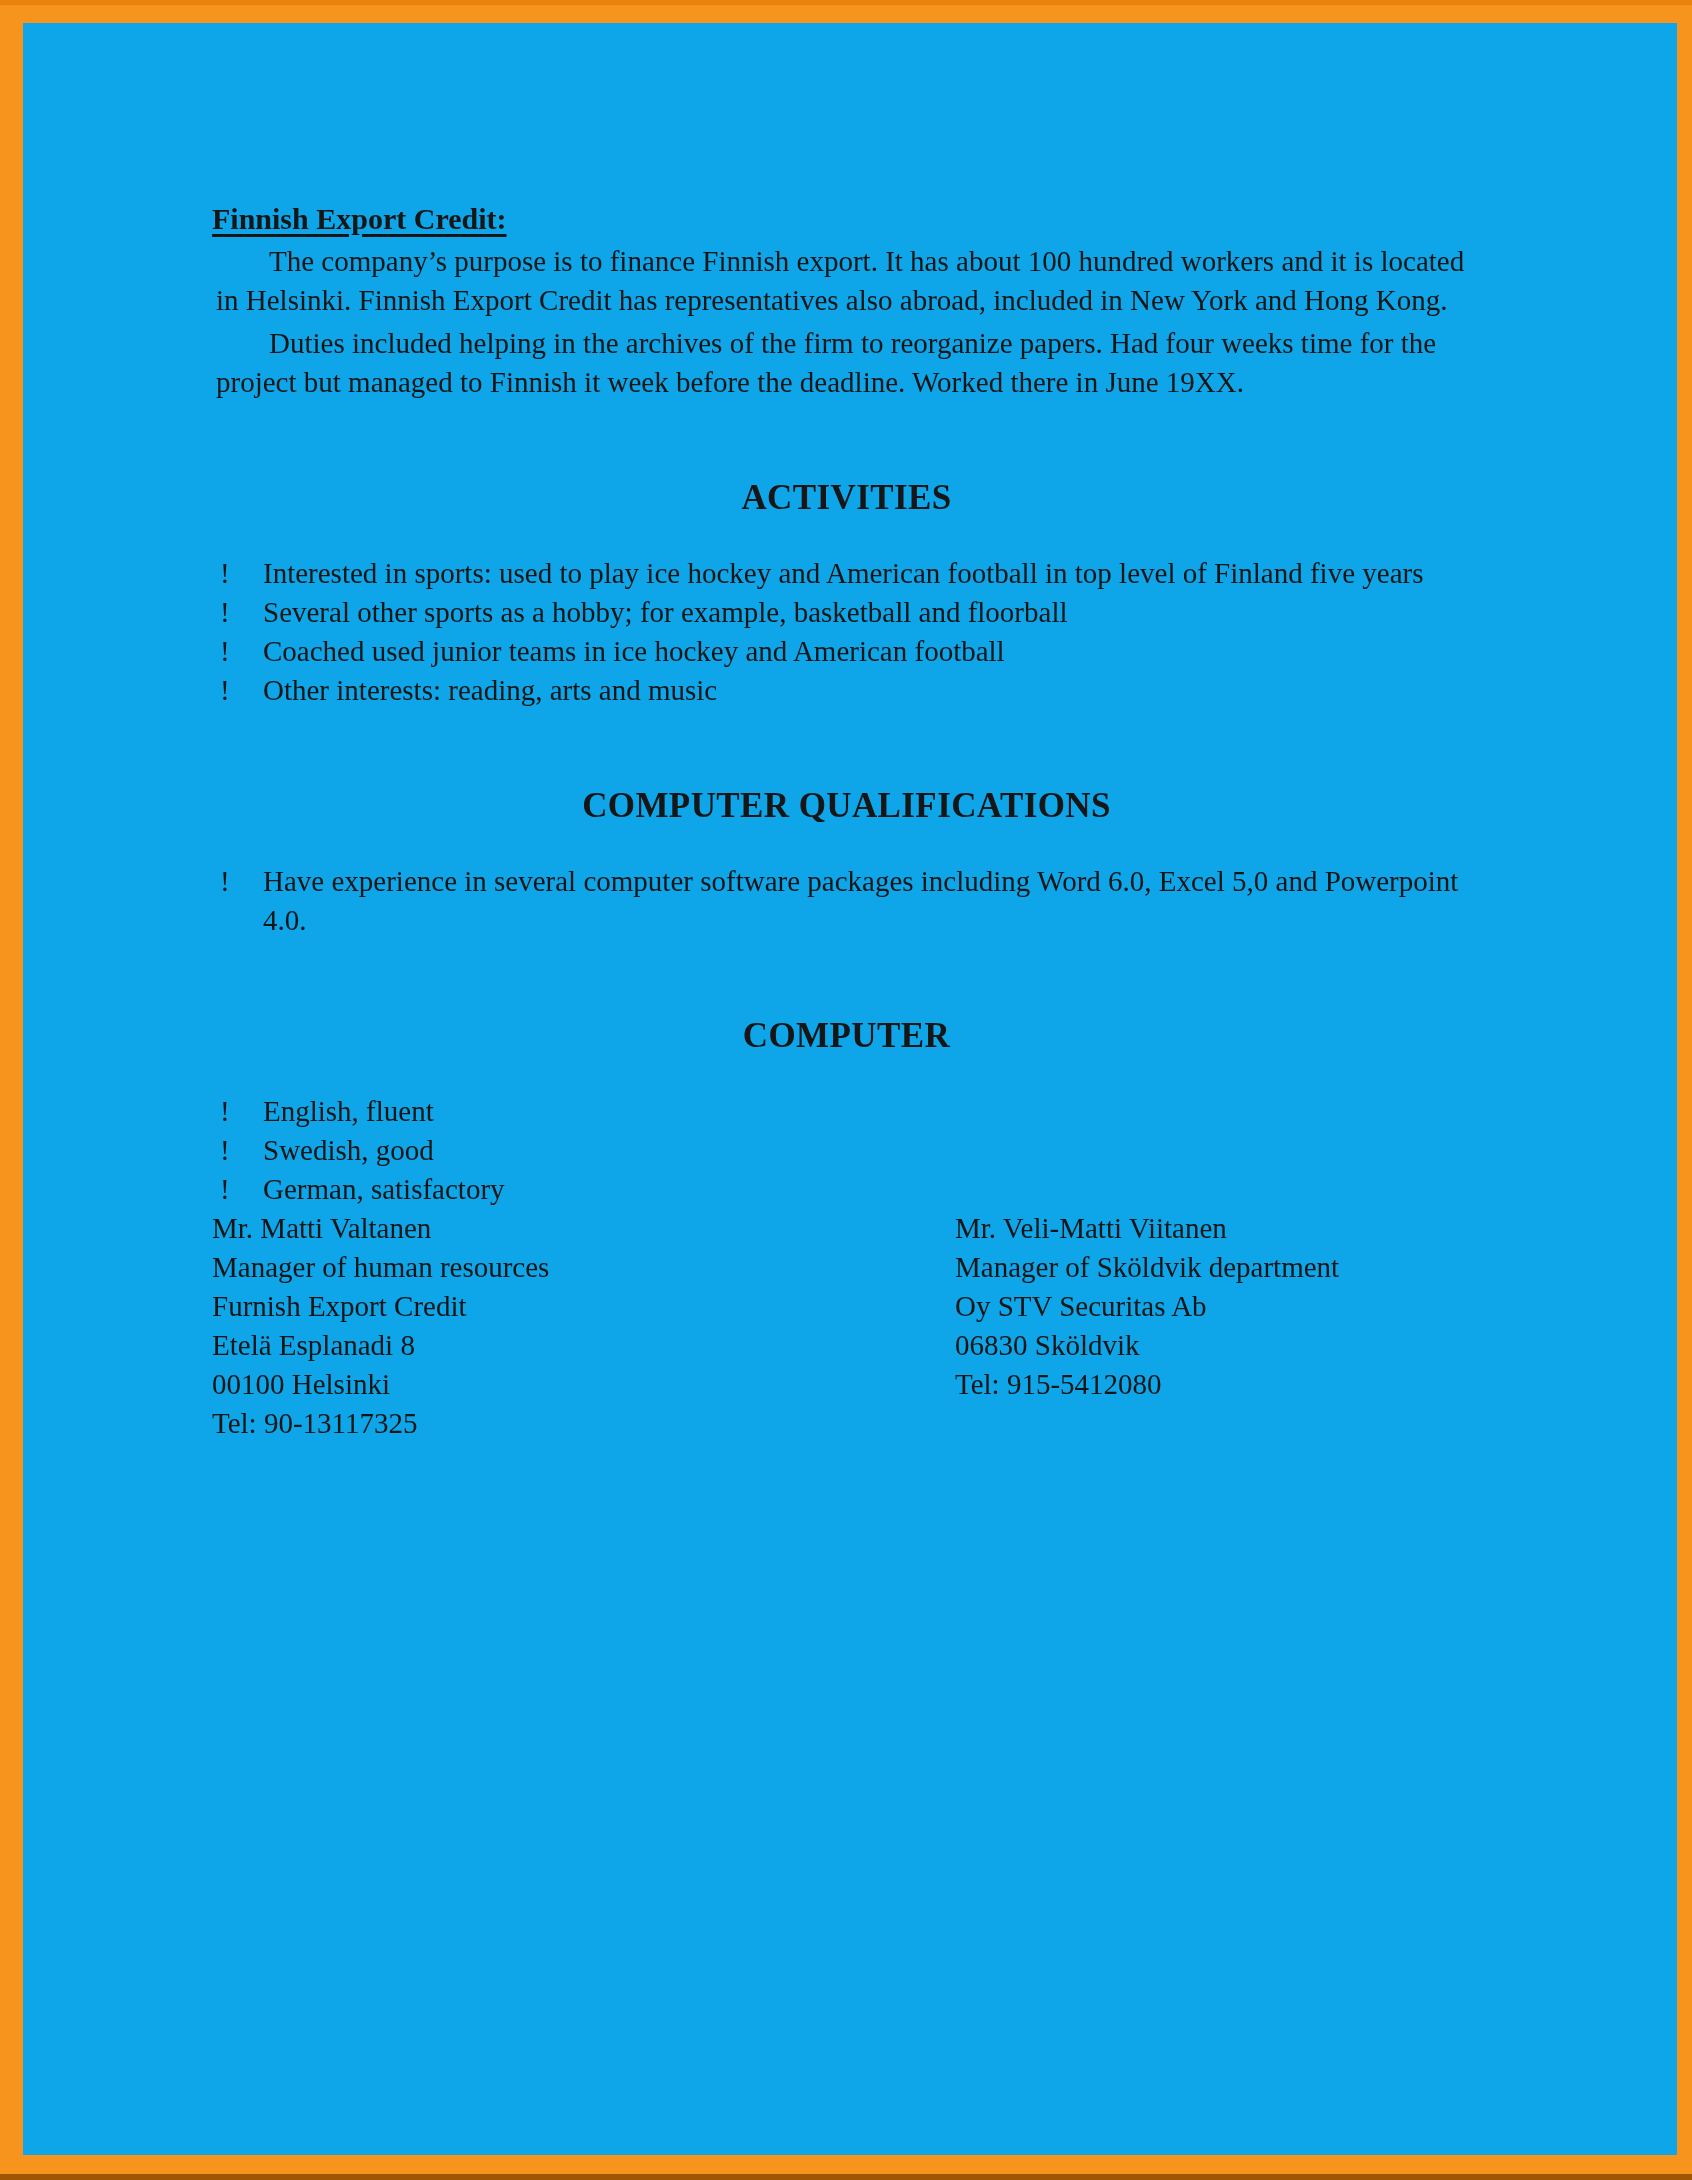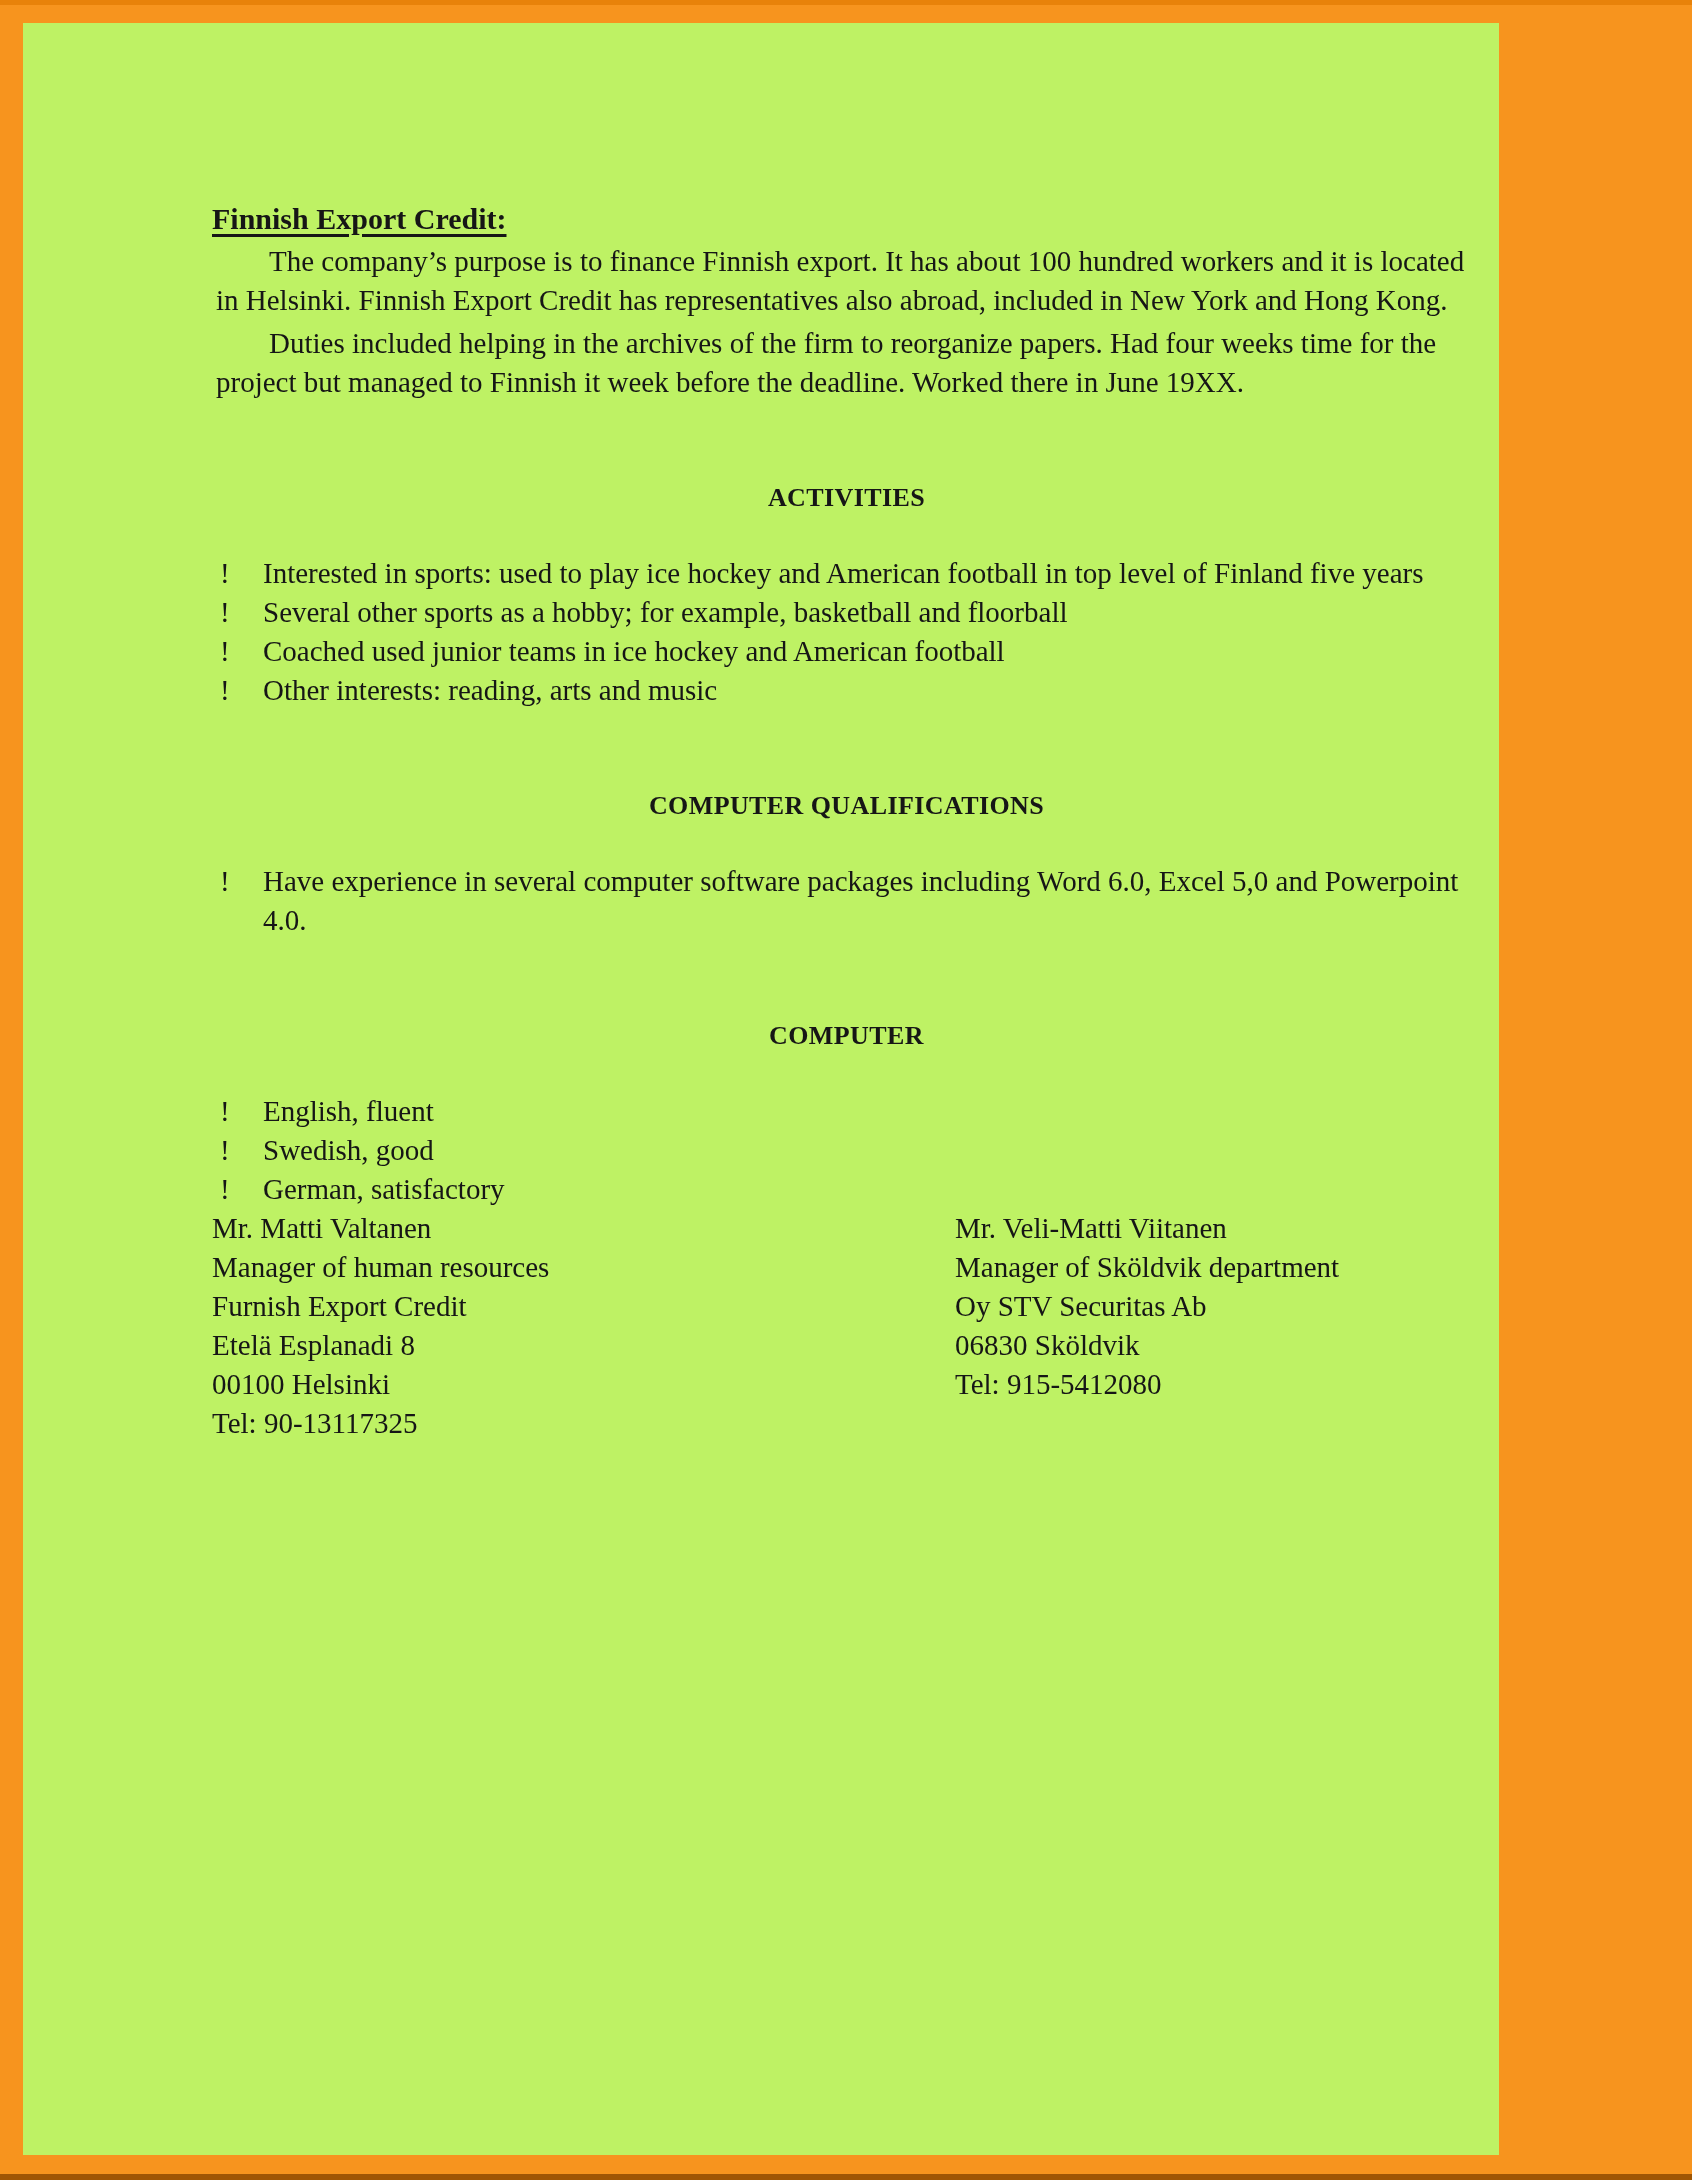"Finnish Export Credit:" .sheet { background: #bef264 -> #0ea5e9; width: 1476px -> 1654px }
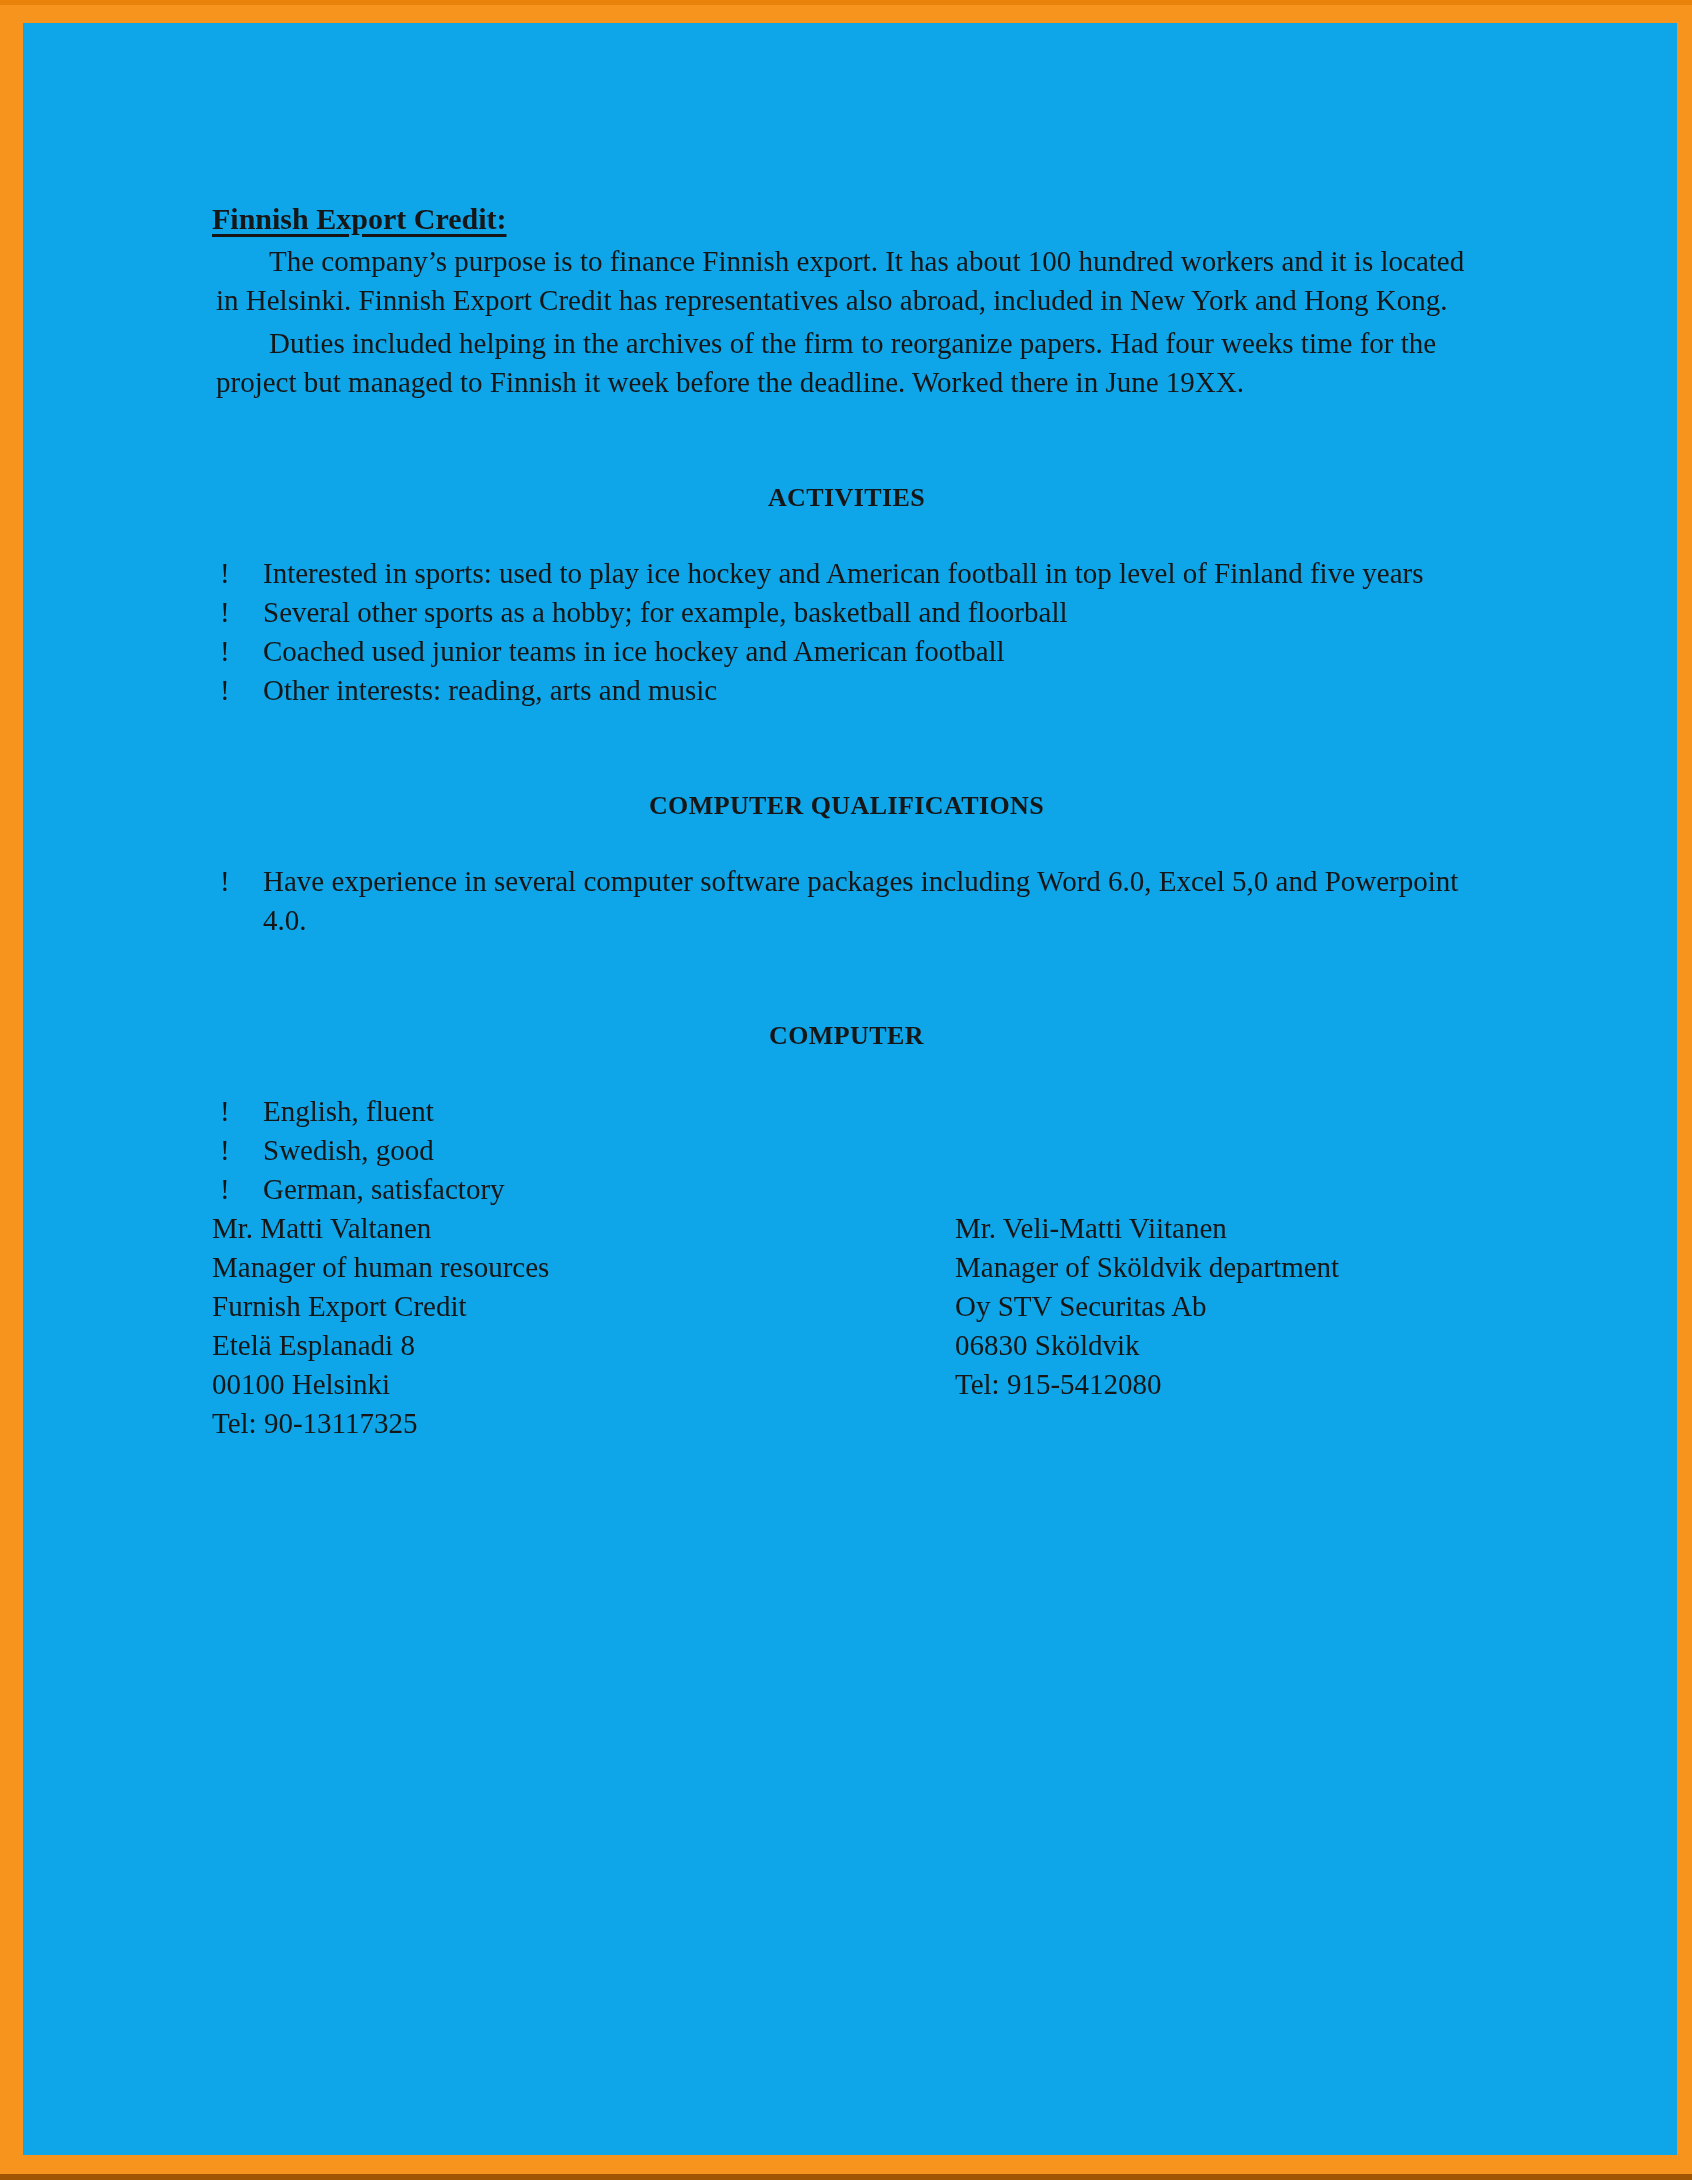"ACTIVITIES" .section-heading { font-size: 26px -> 35px }
